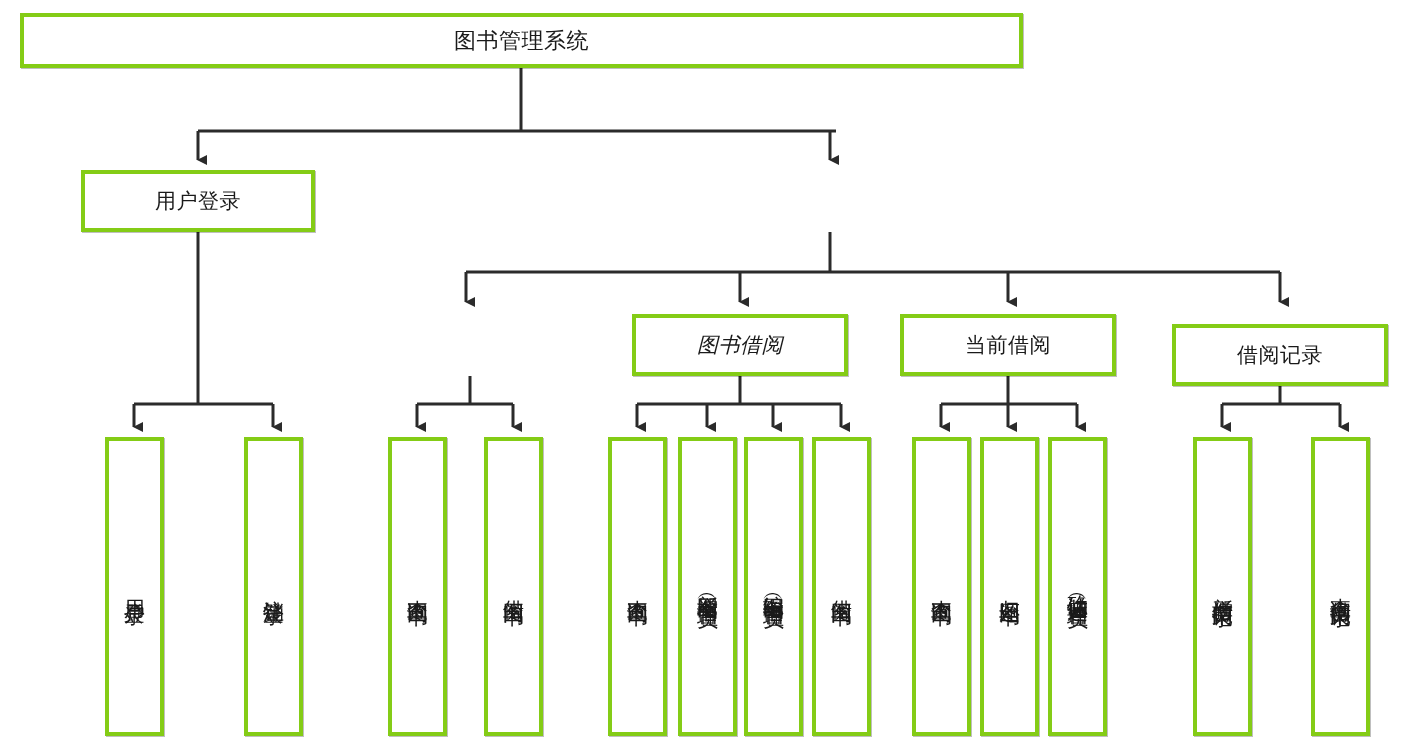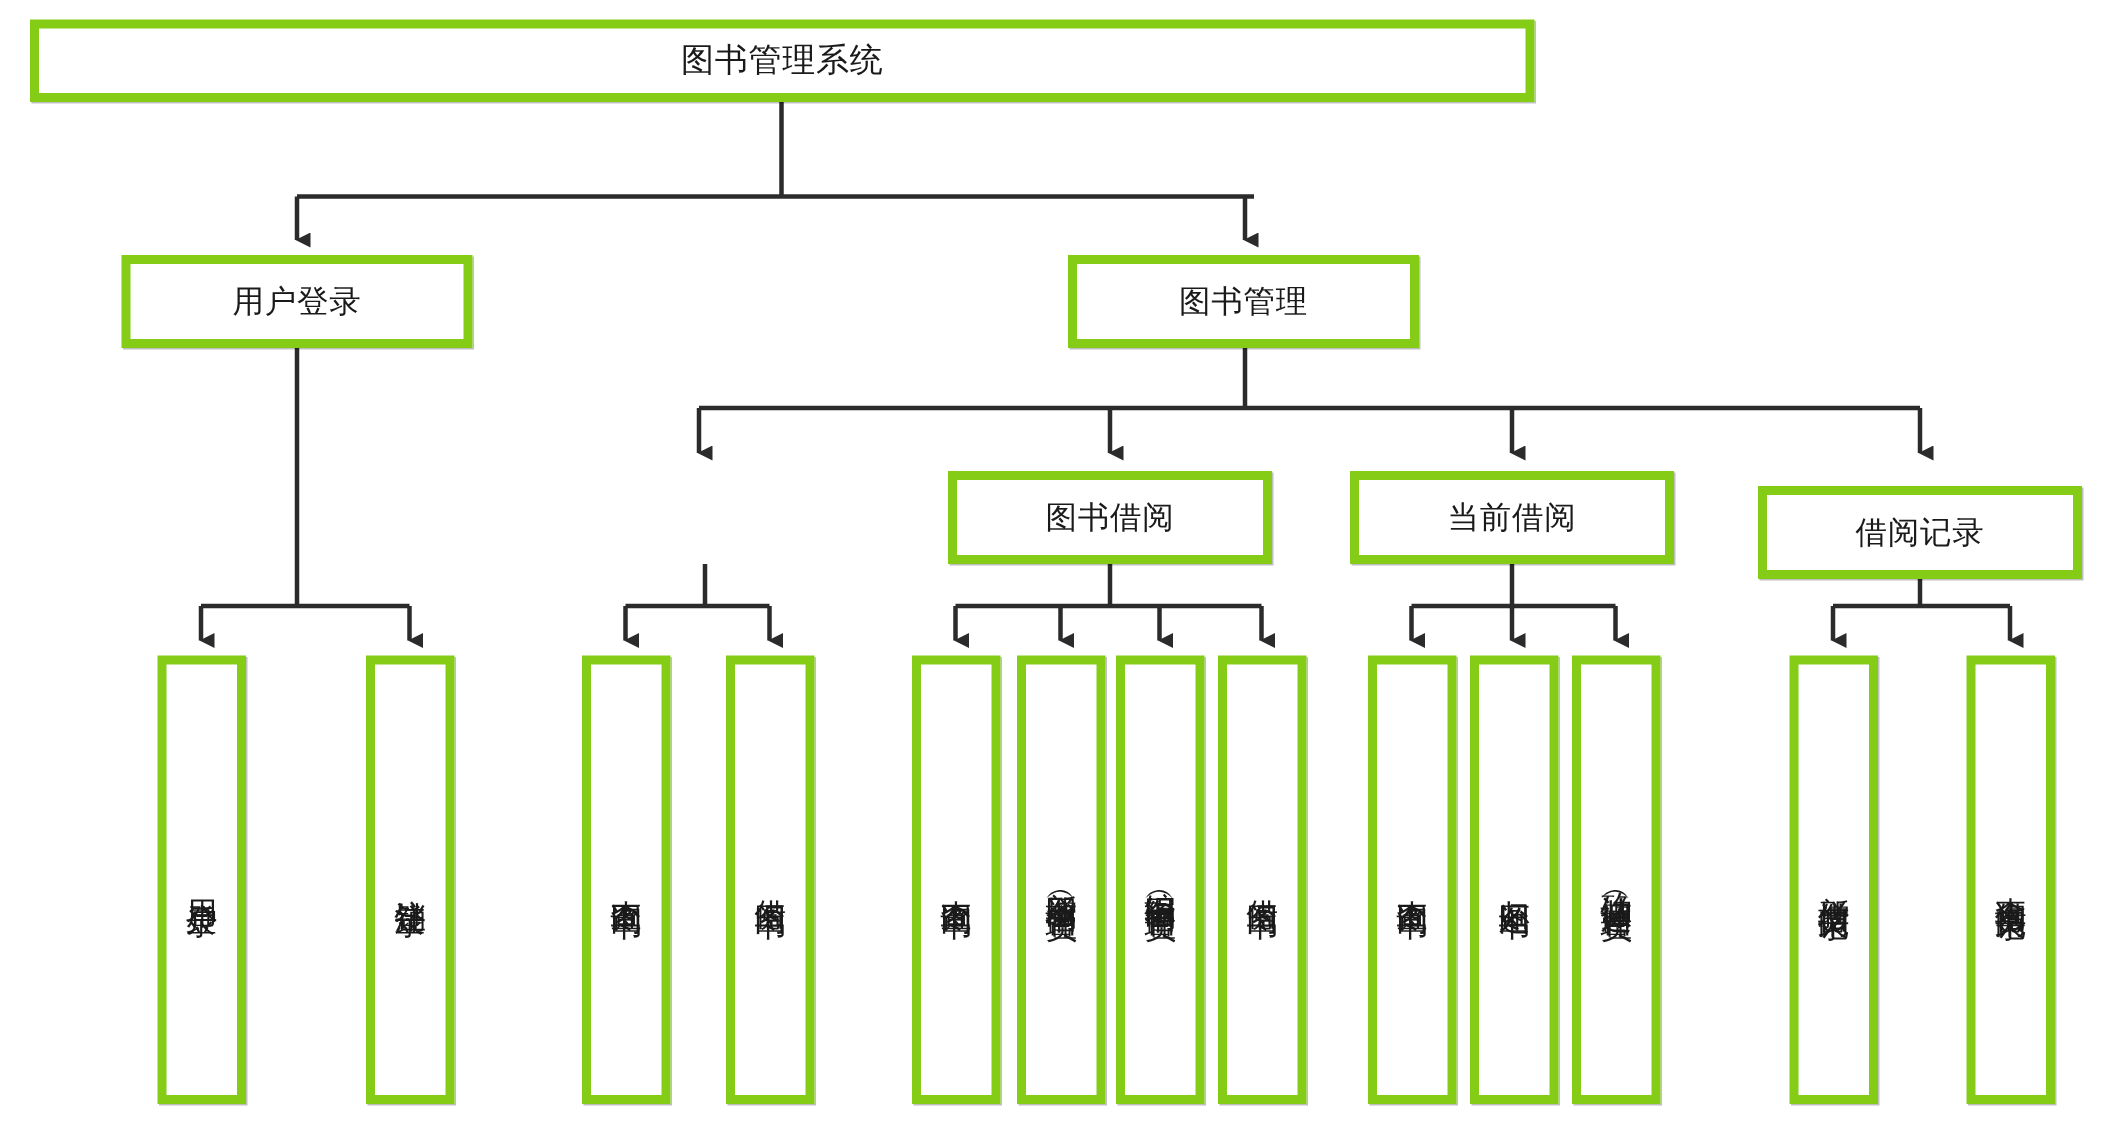"图书管理系统" .node { border: 6px solid #84cc16 -> 4px solid #84cc16 }
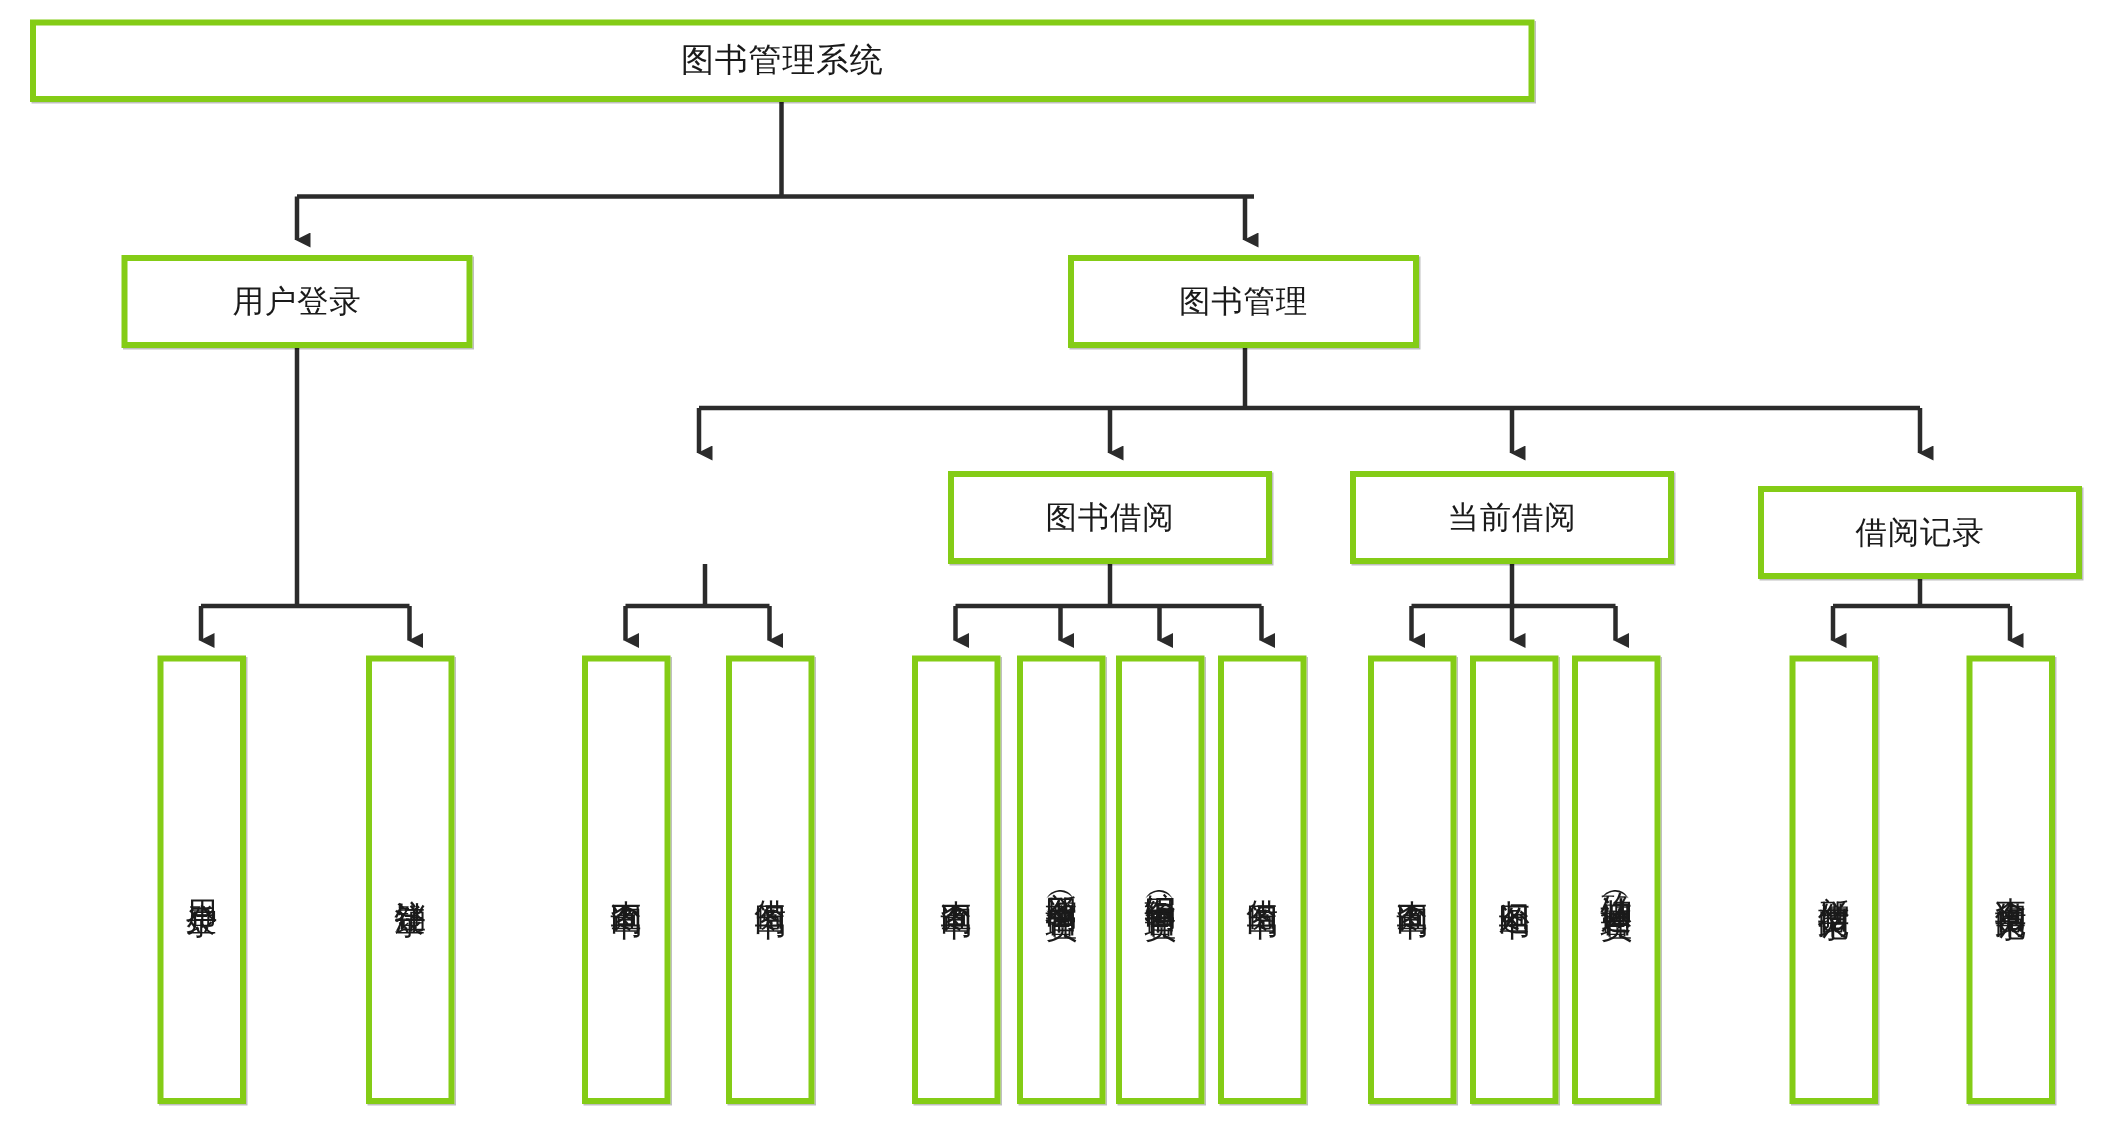"图书管理" div.node { html: <div> <span>图书管理</span> </div> -> none }
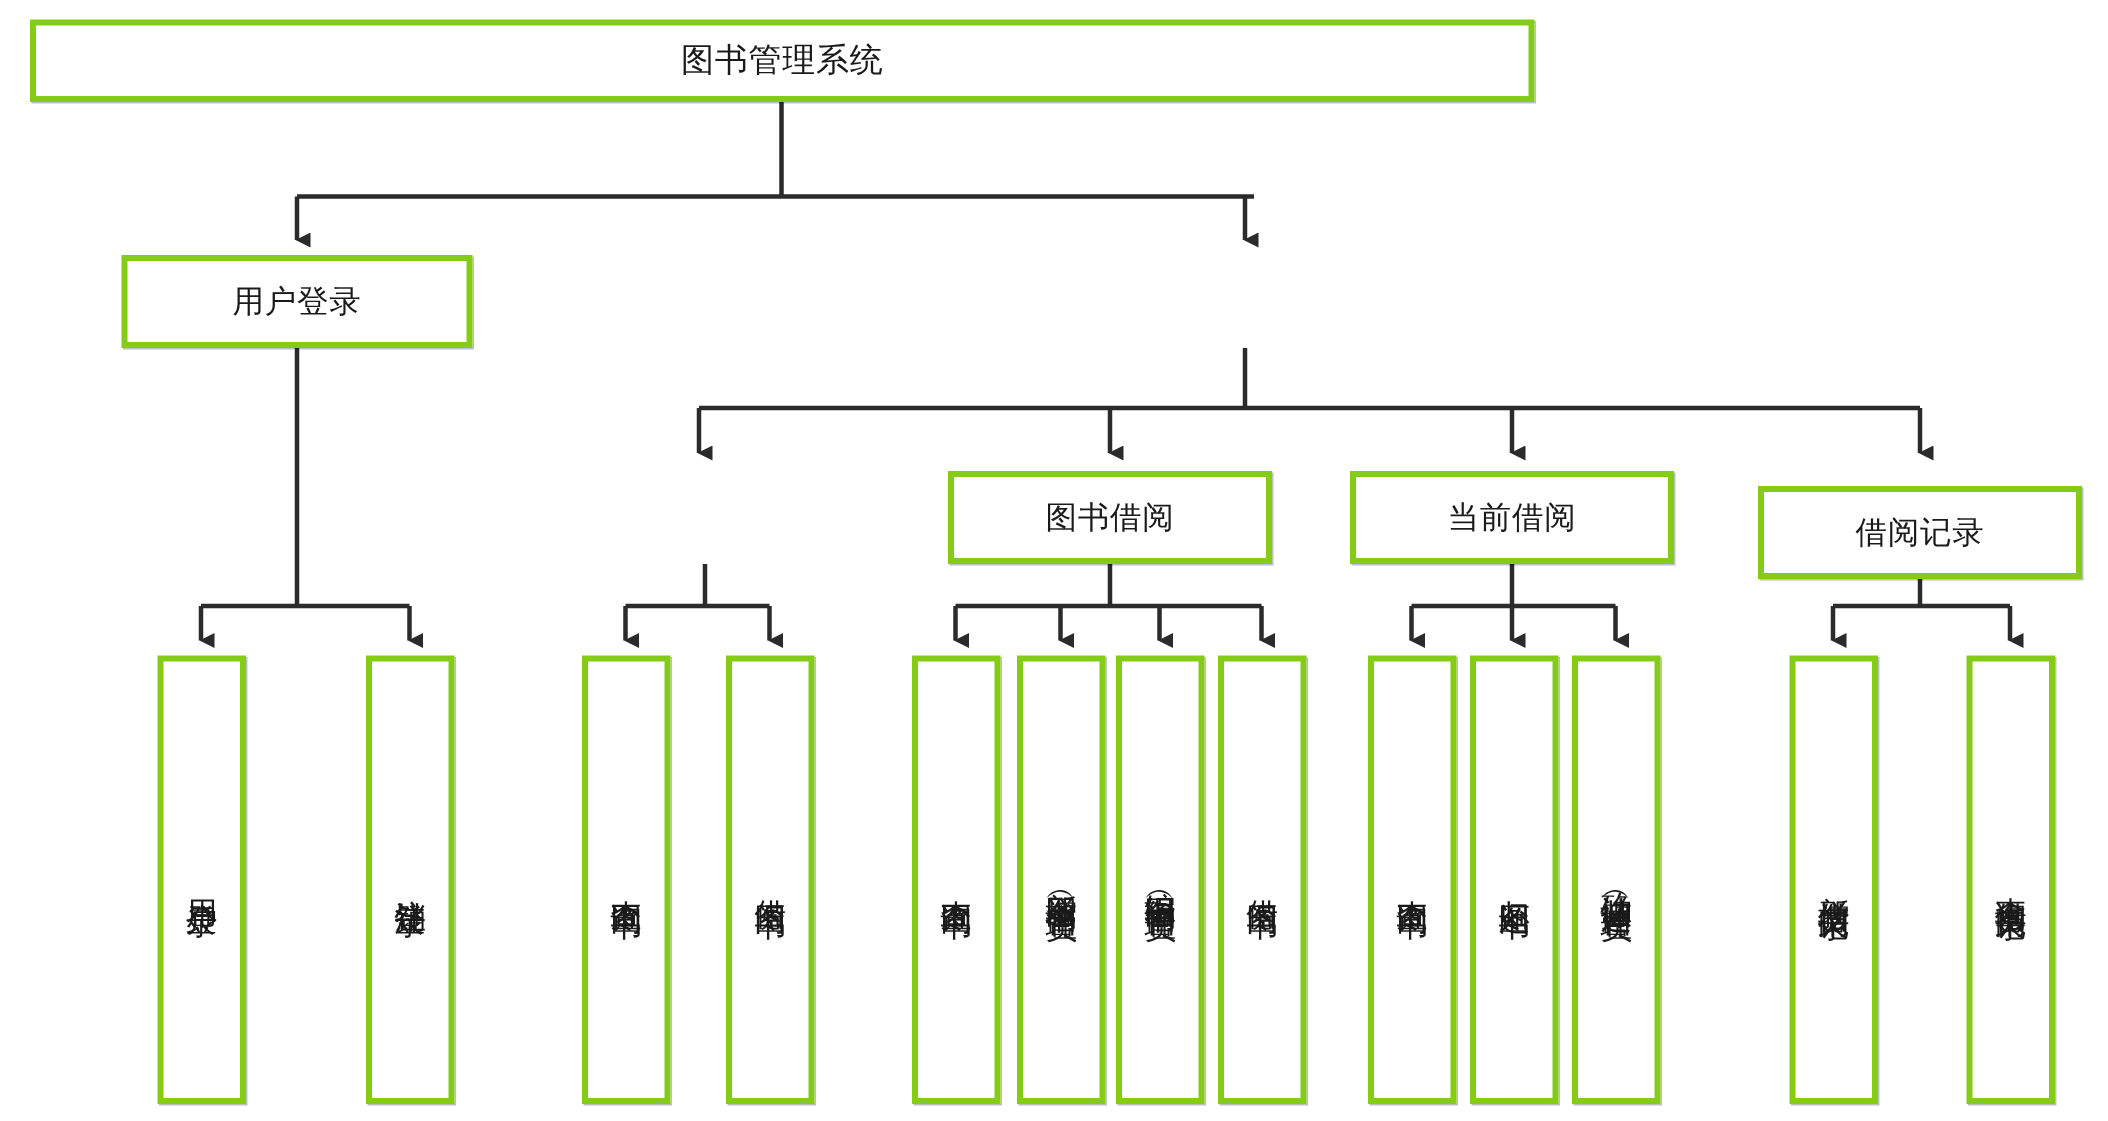"图书借阅" div.node { font-style: none -> italic }
